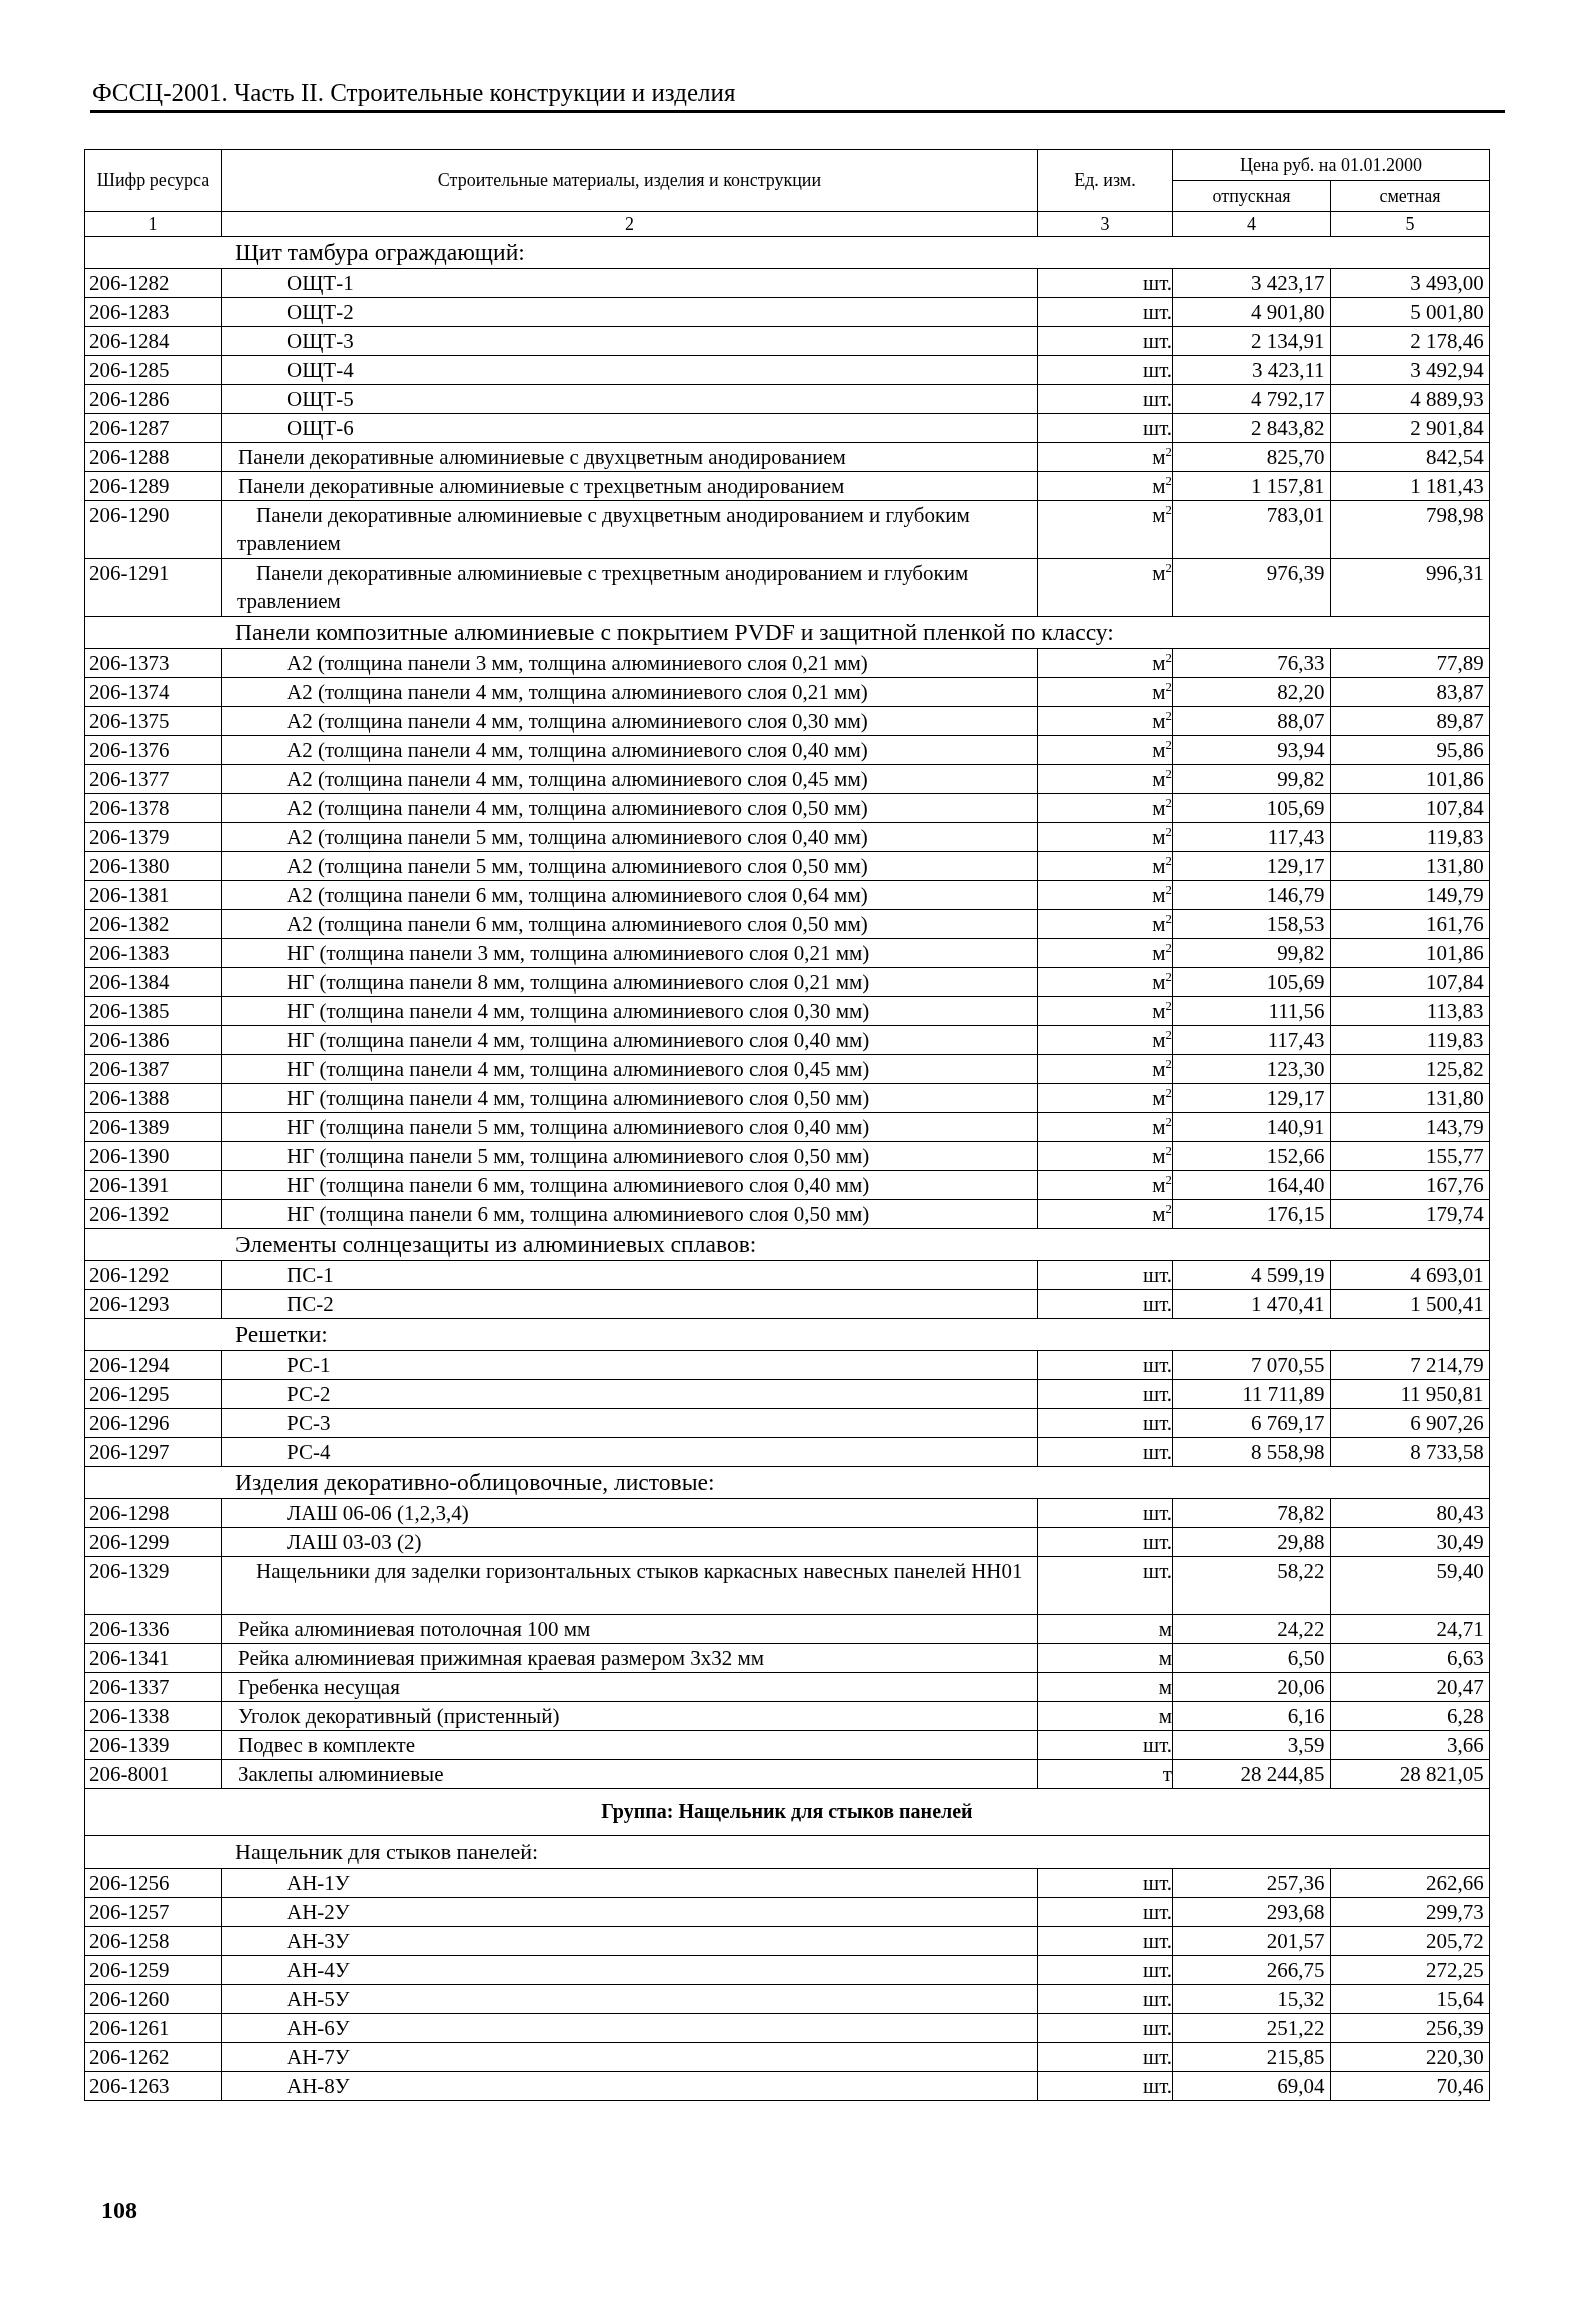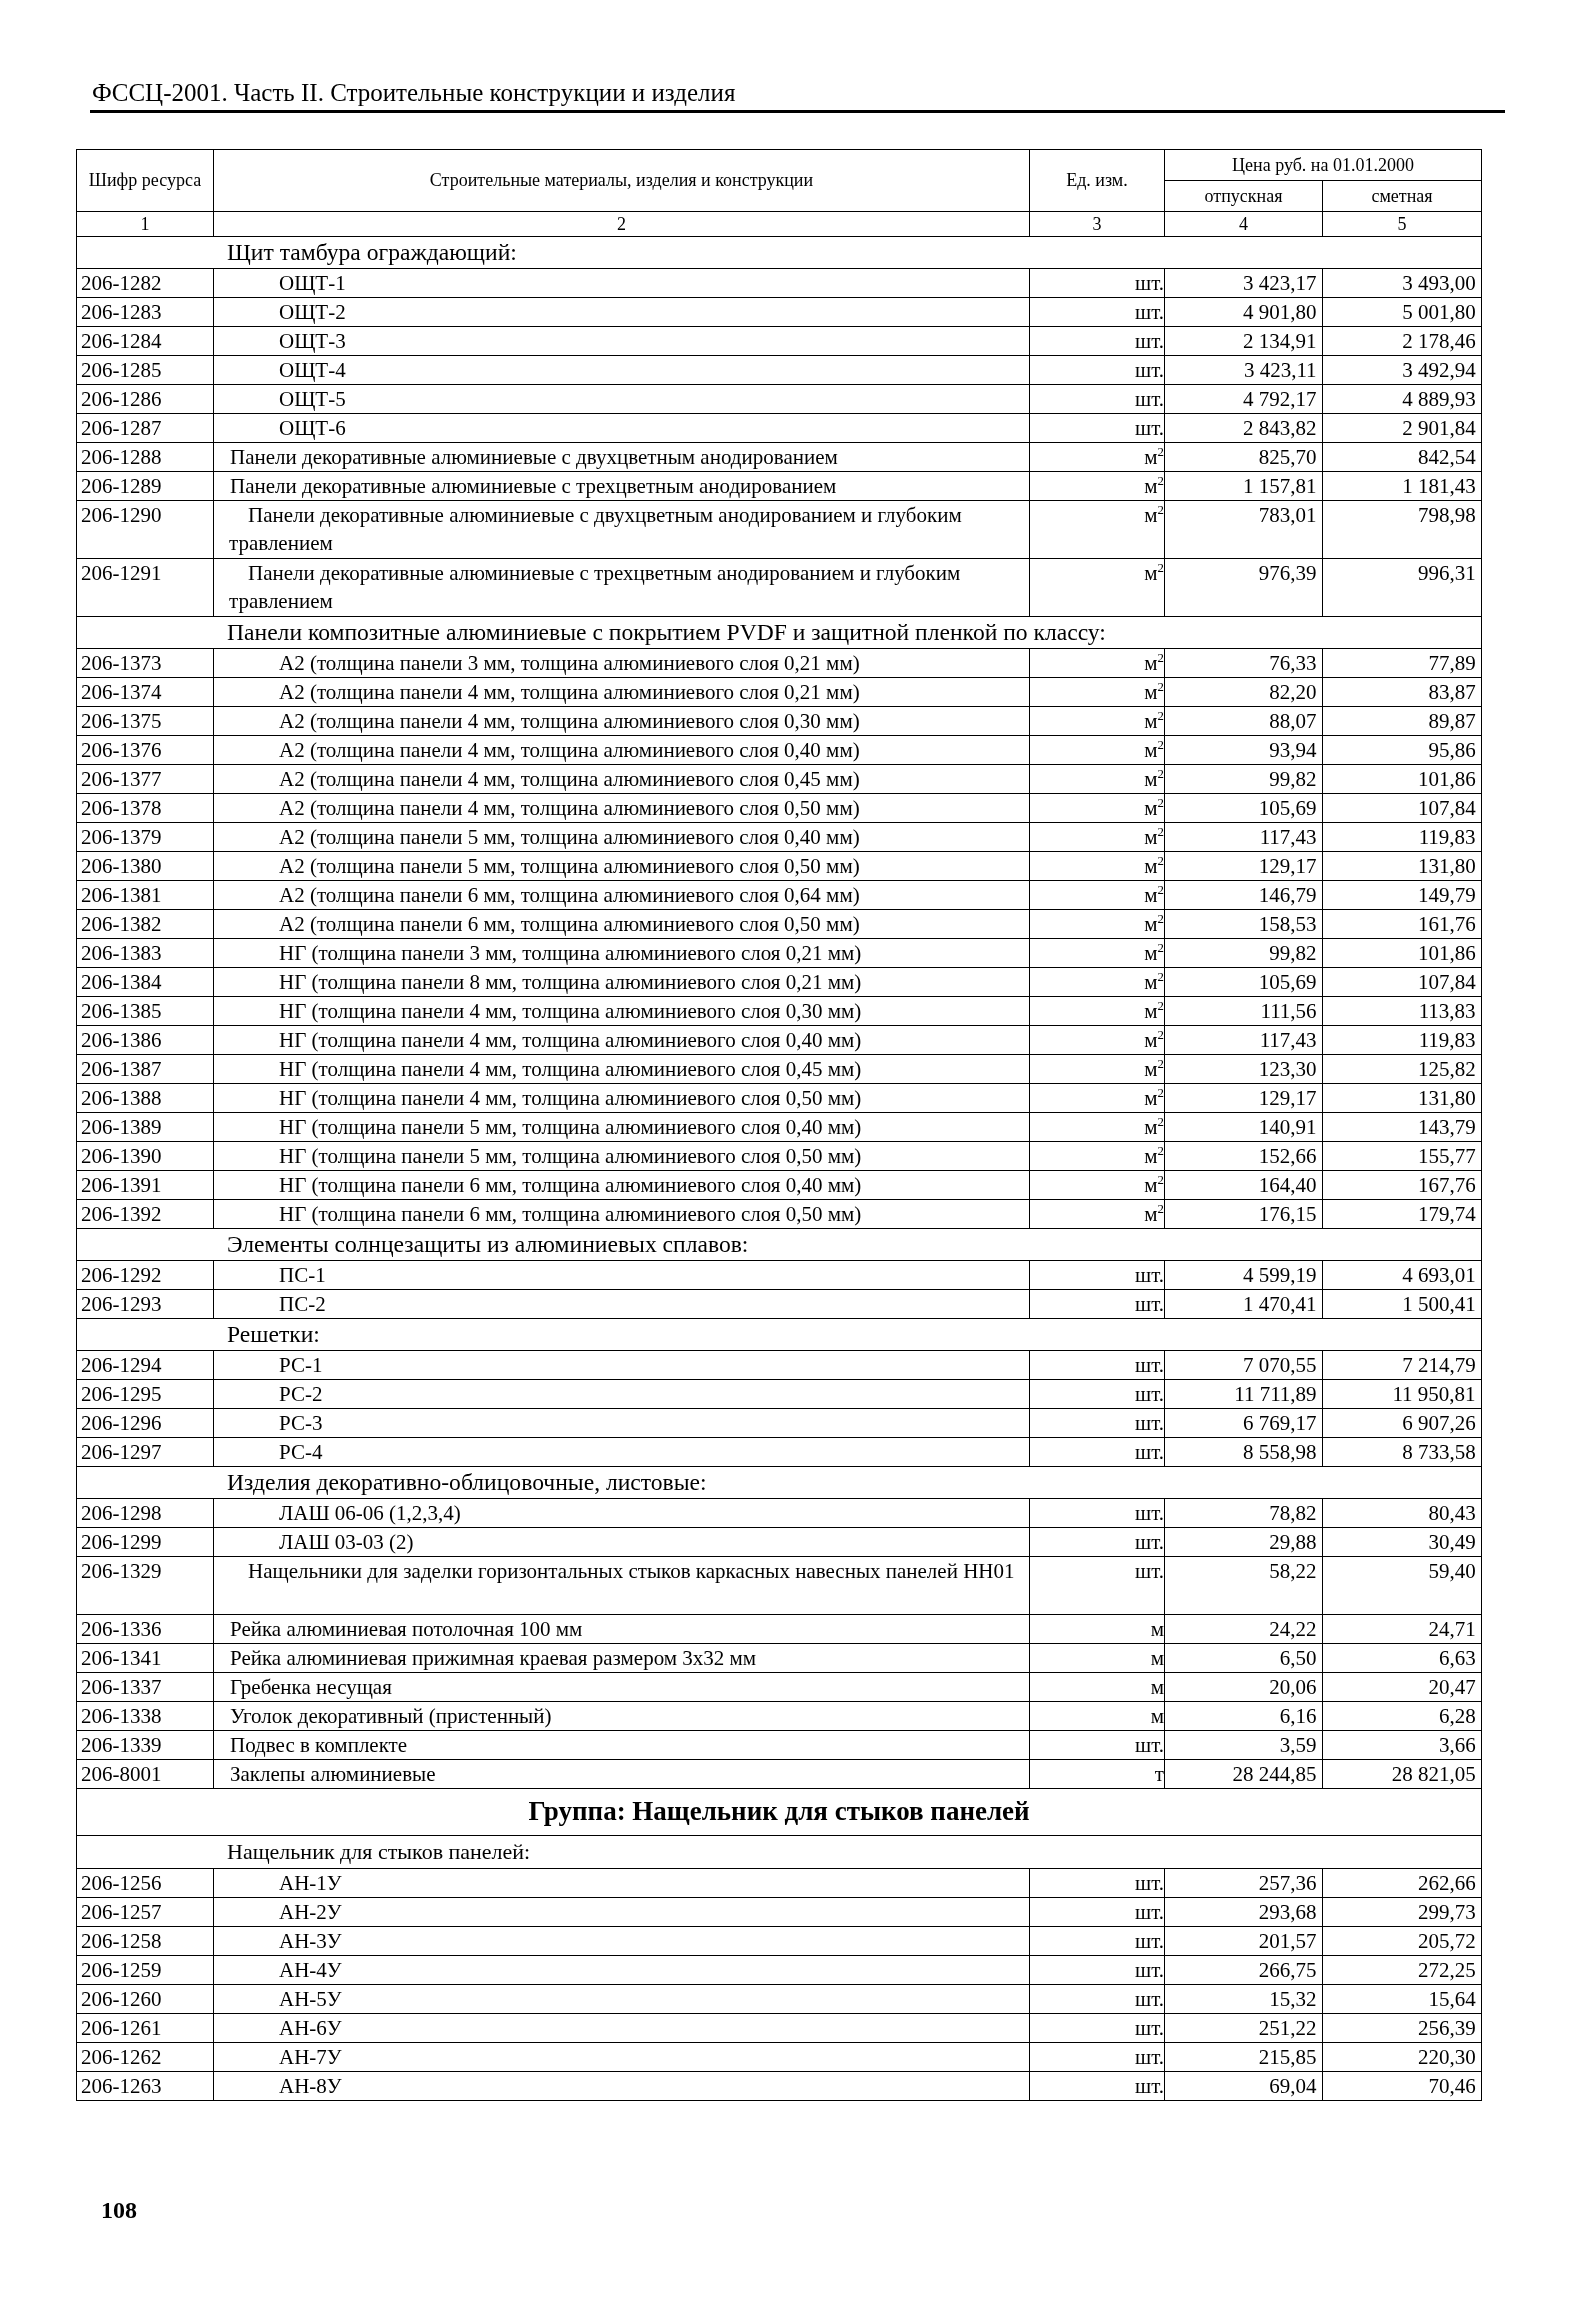"Шифр ресурса" table.price { left: 76px -> 84px }
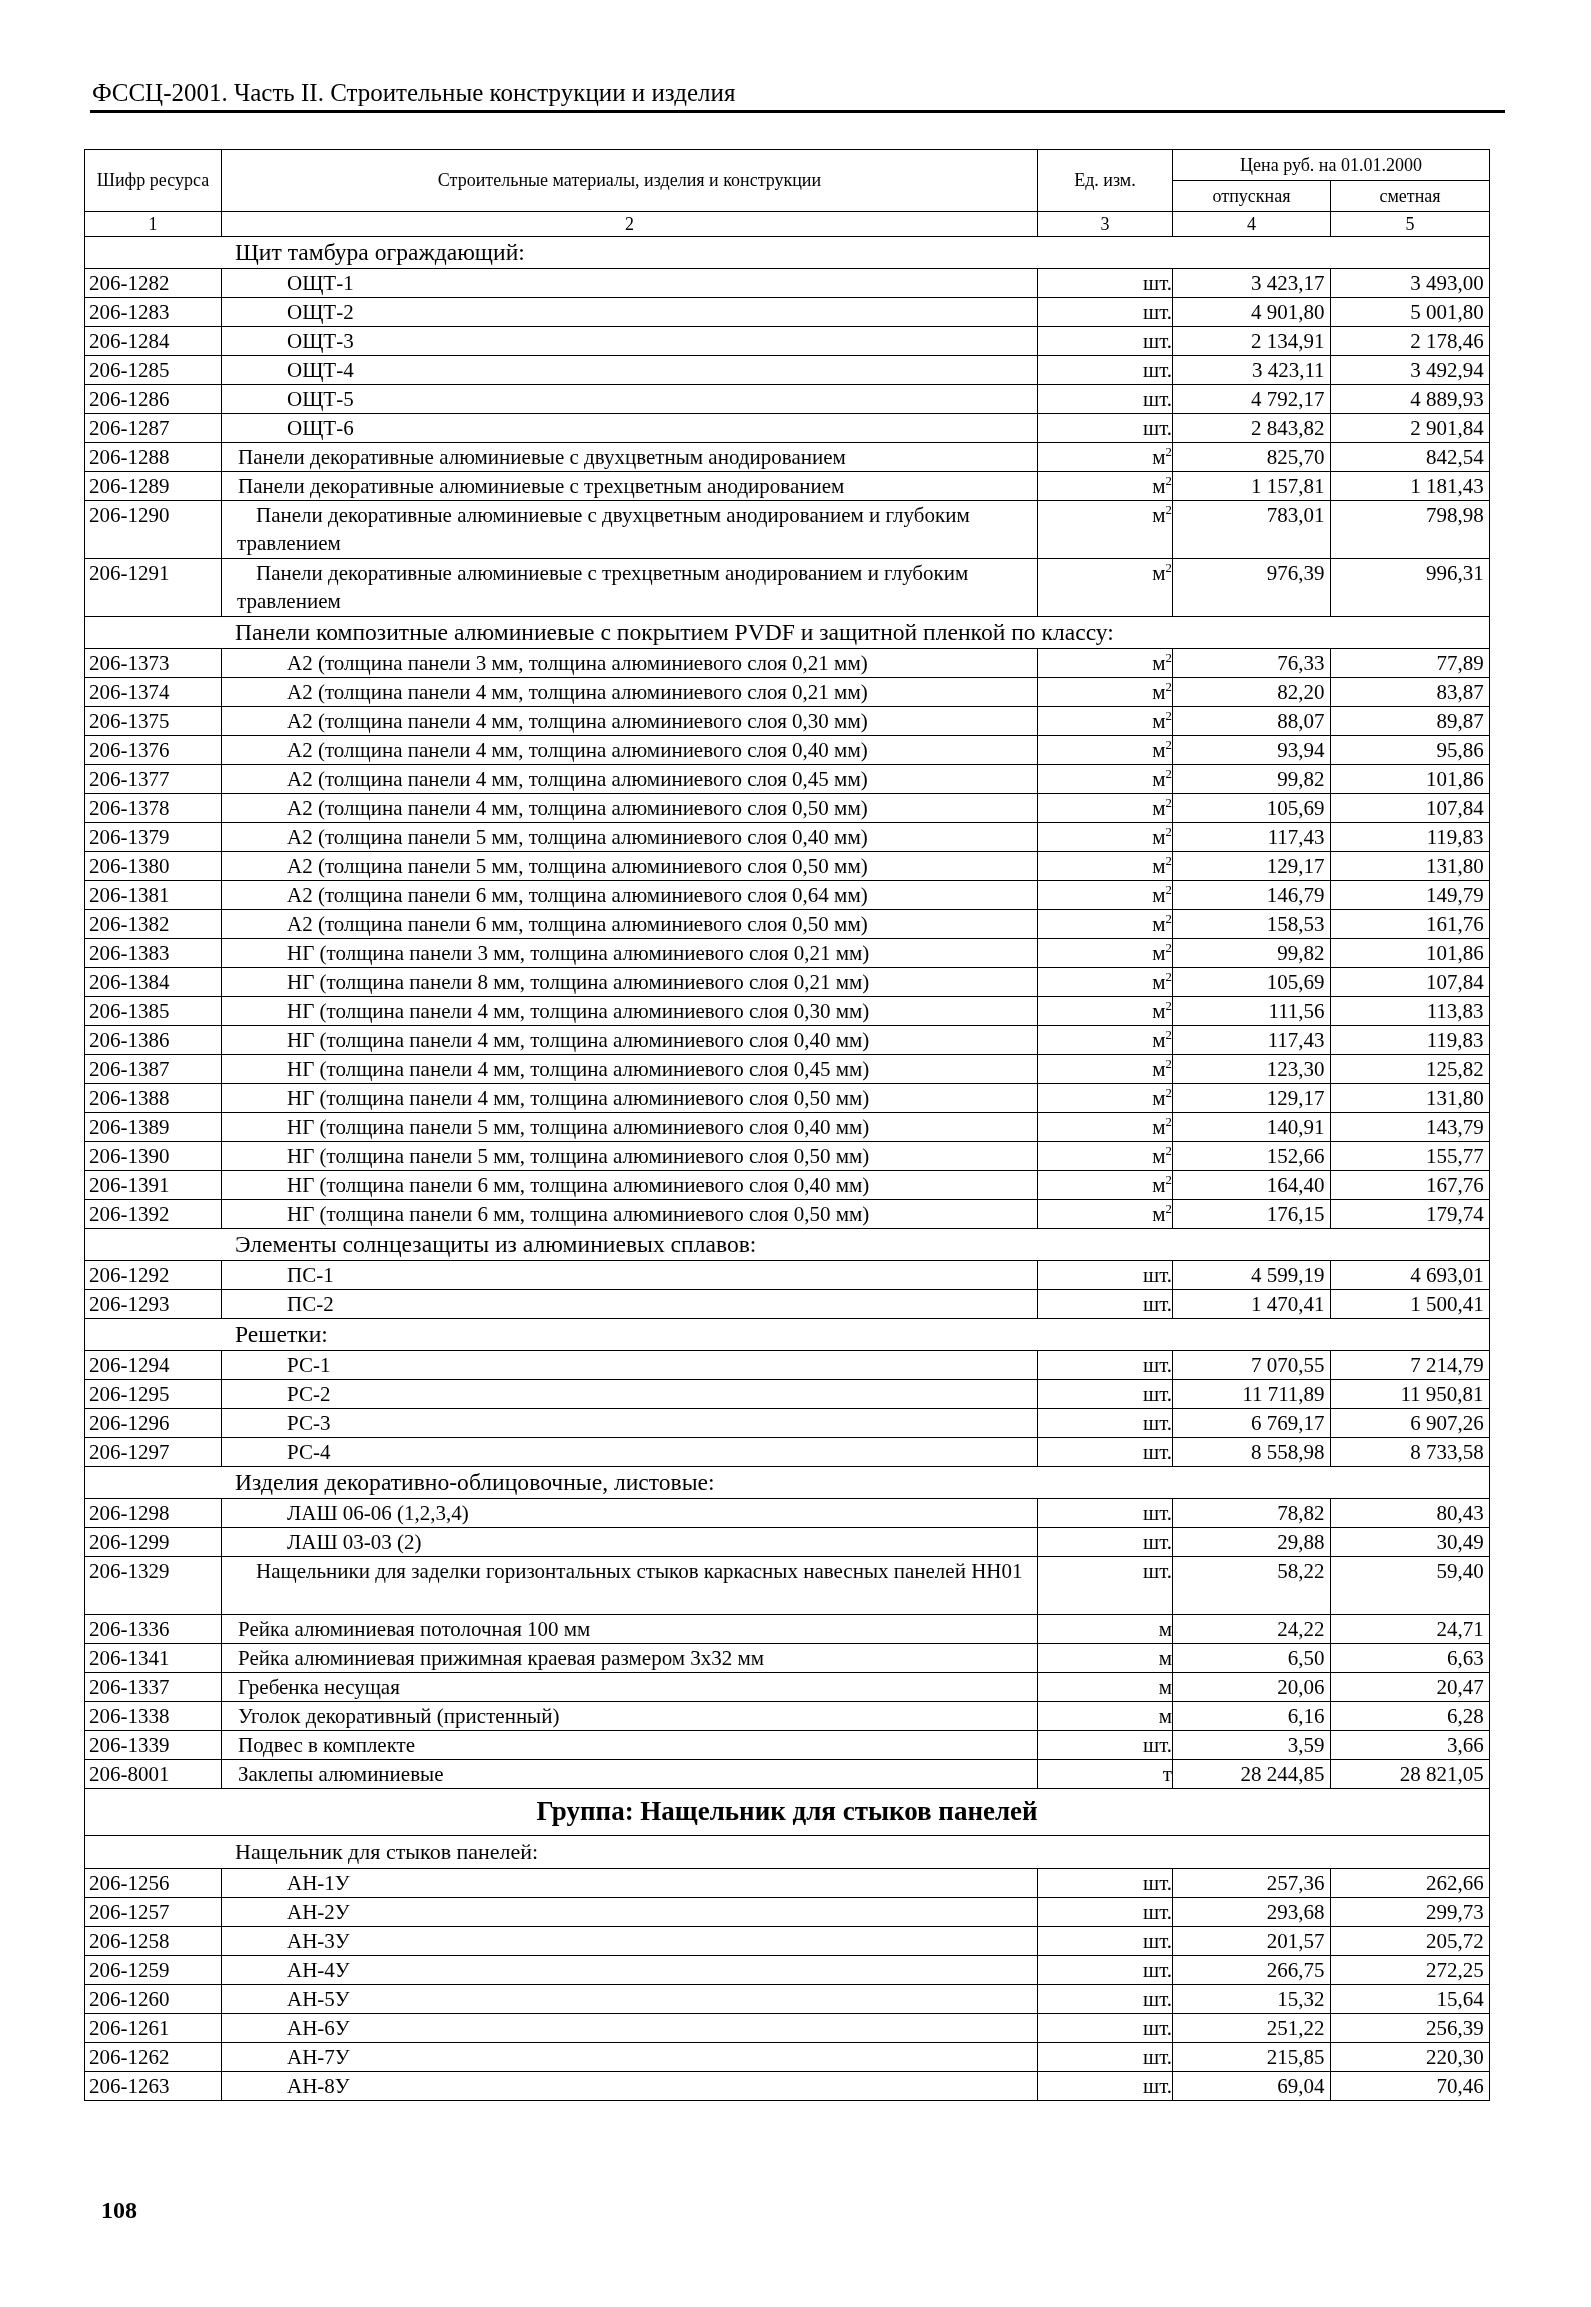"Группа: Нащельник для стыков панелей" tr.group td { font-size: 27px -> 20px }
